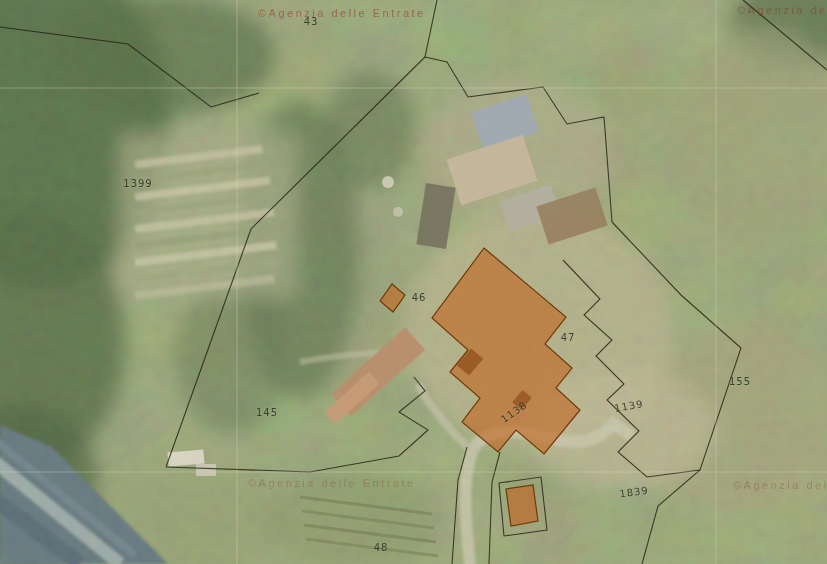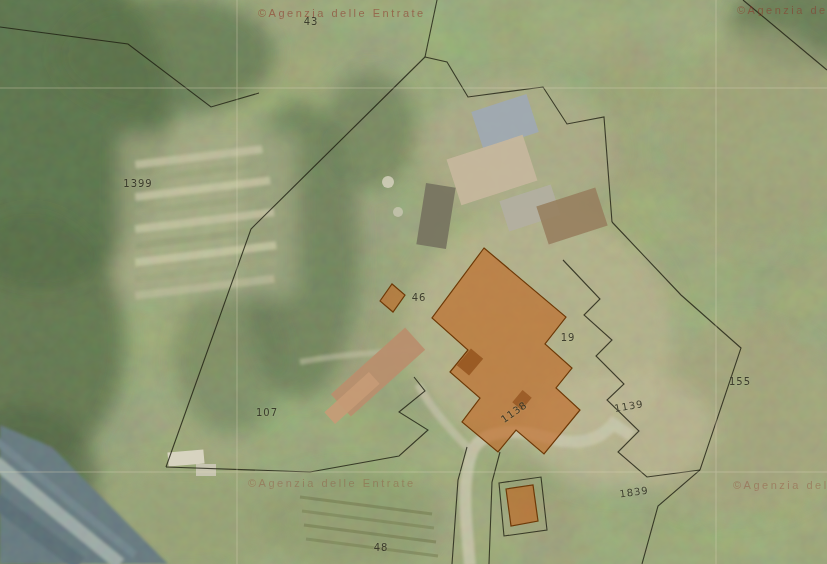"19" div.parcel-label { text: 19 -> 47 }
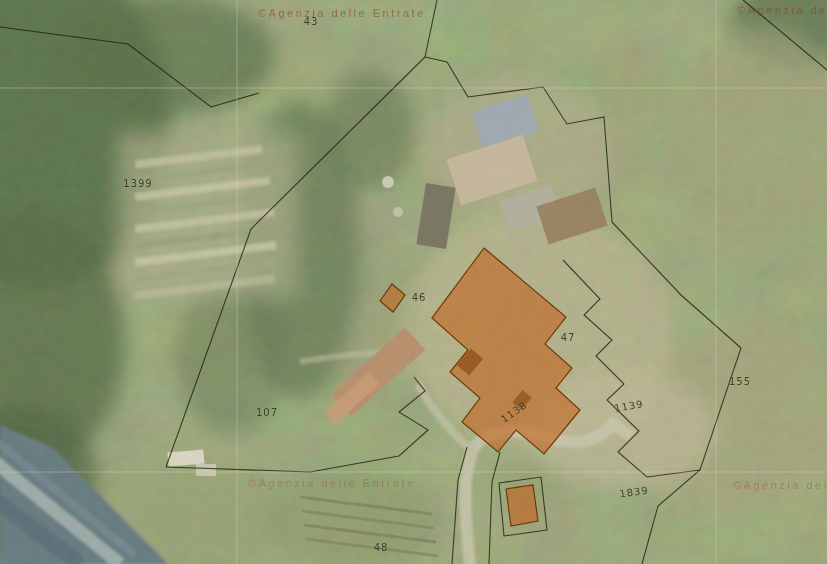"107" div.parcel-label { text: 107 -> 145 }
